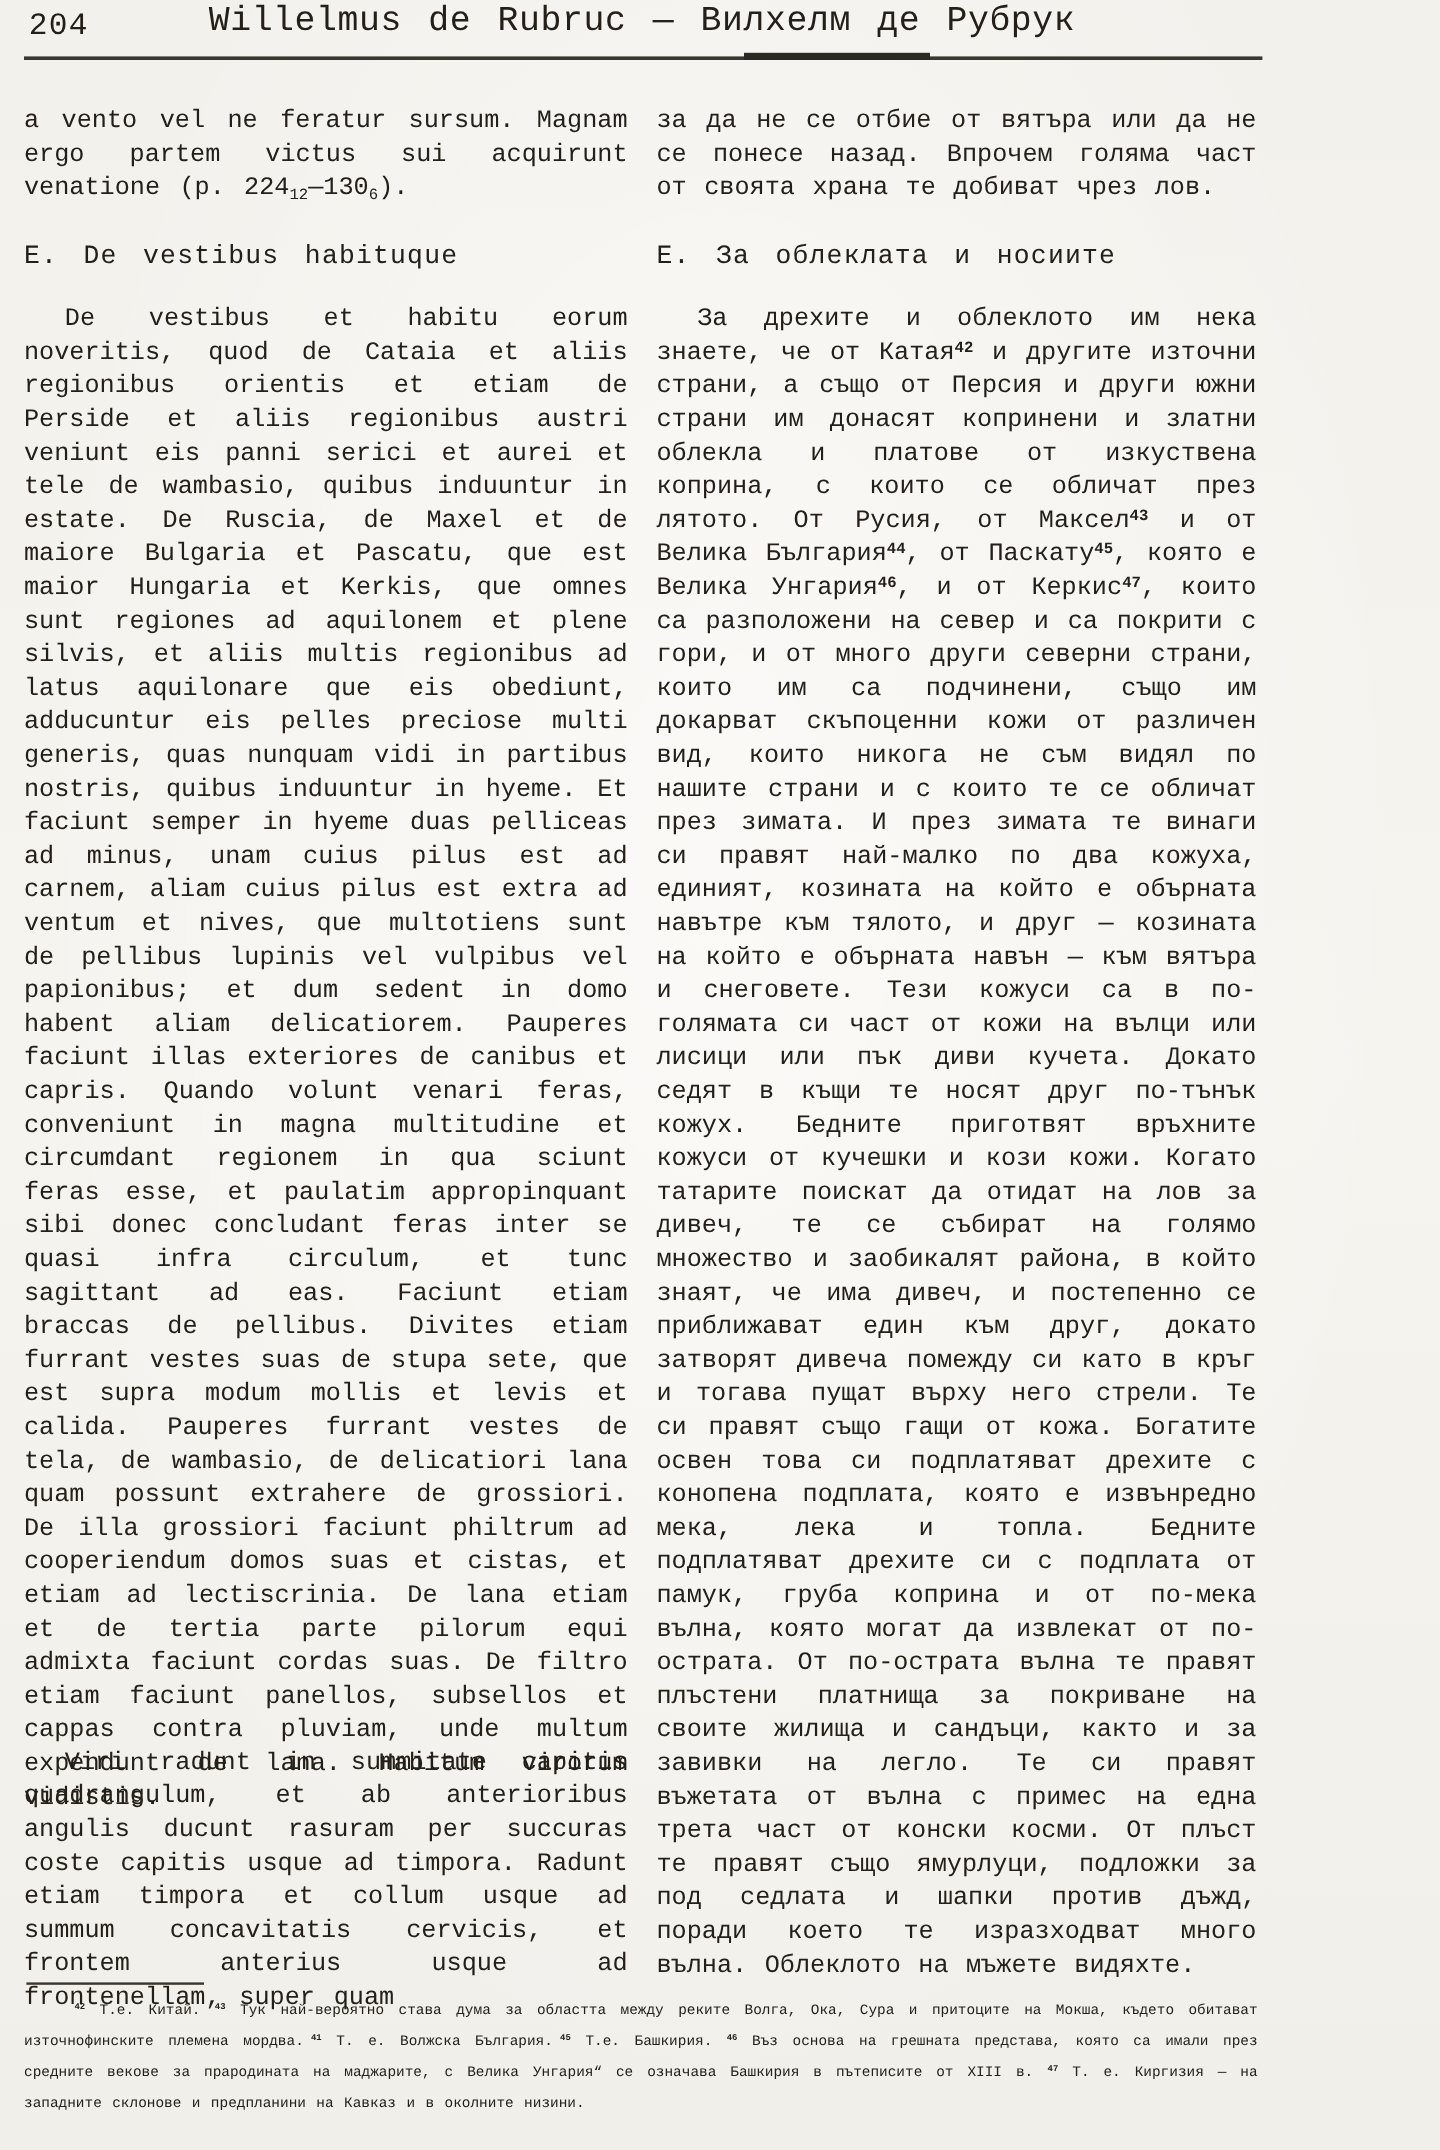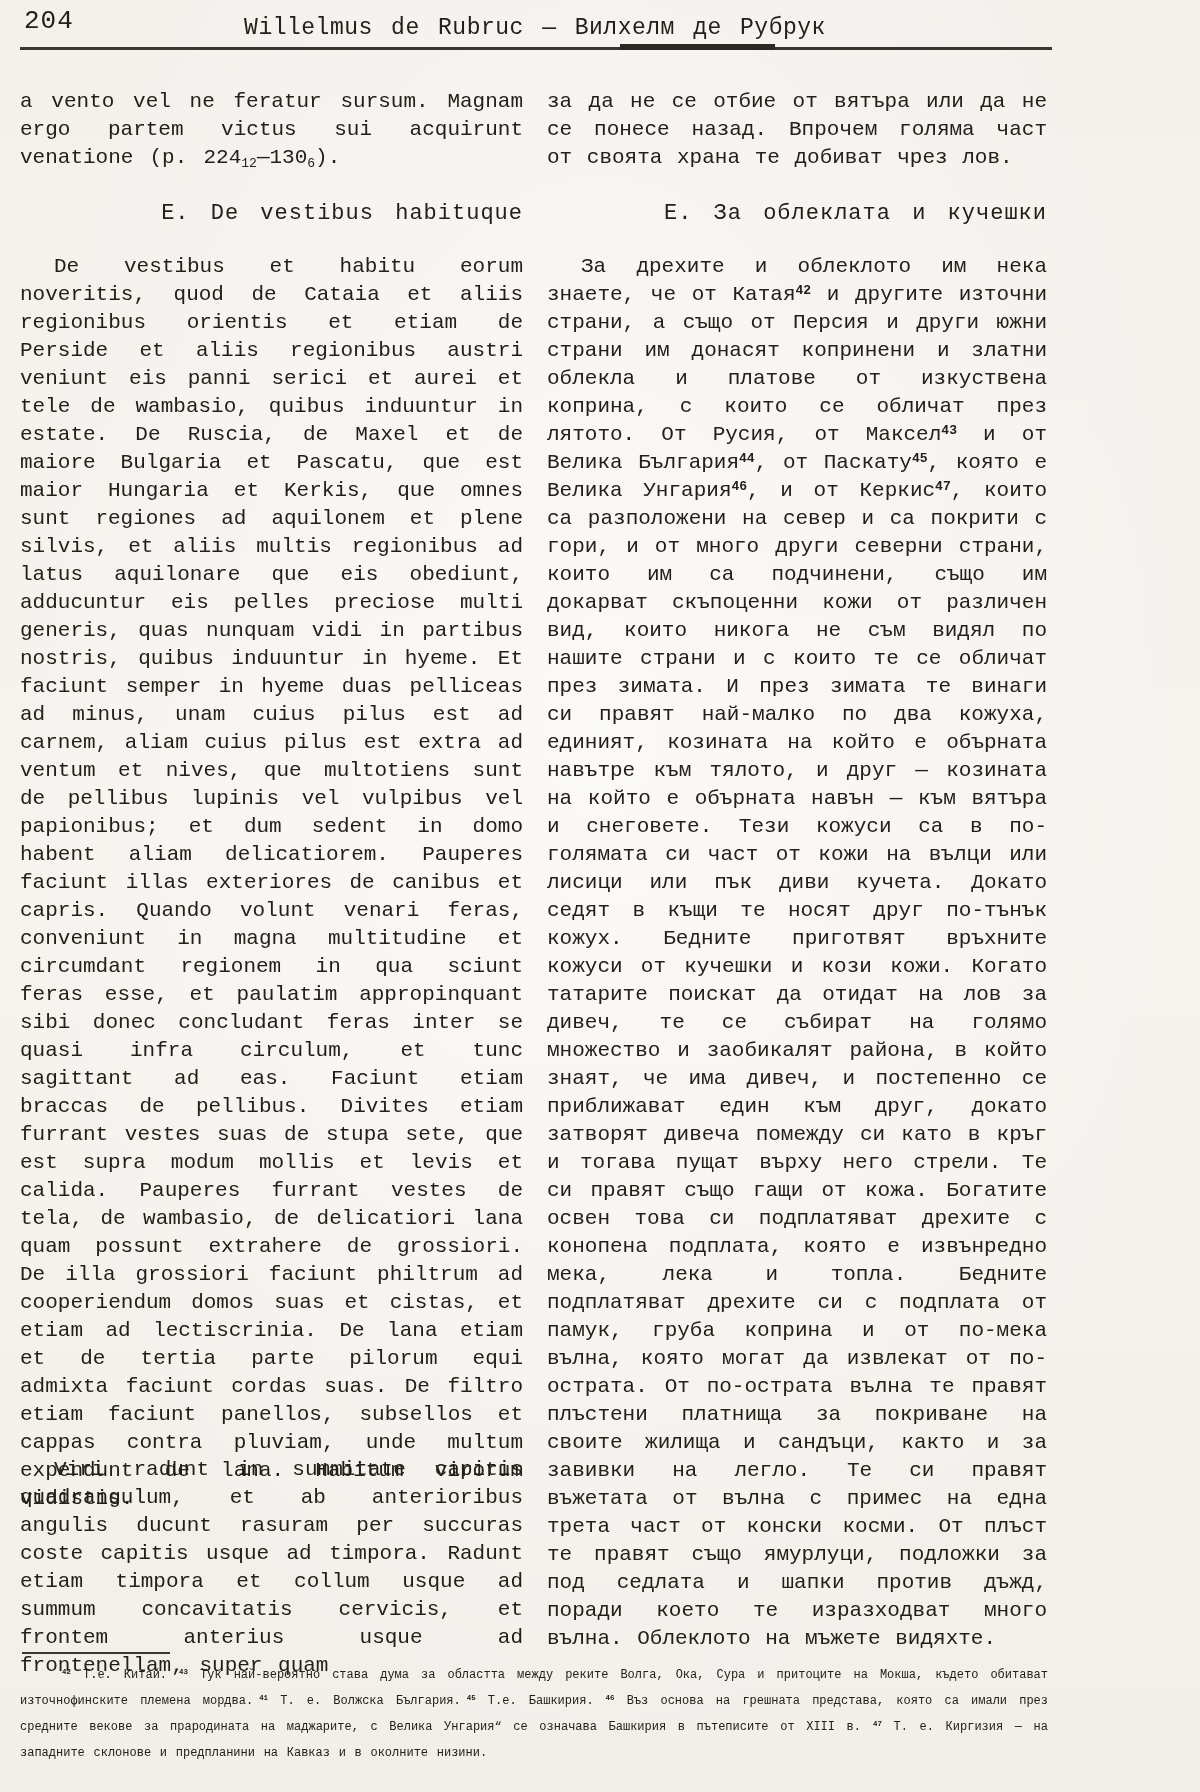"Willelmus de Rubruc — Вилхелм" .running { font-size: 23px -> 29px; top: 15px -> 1px }
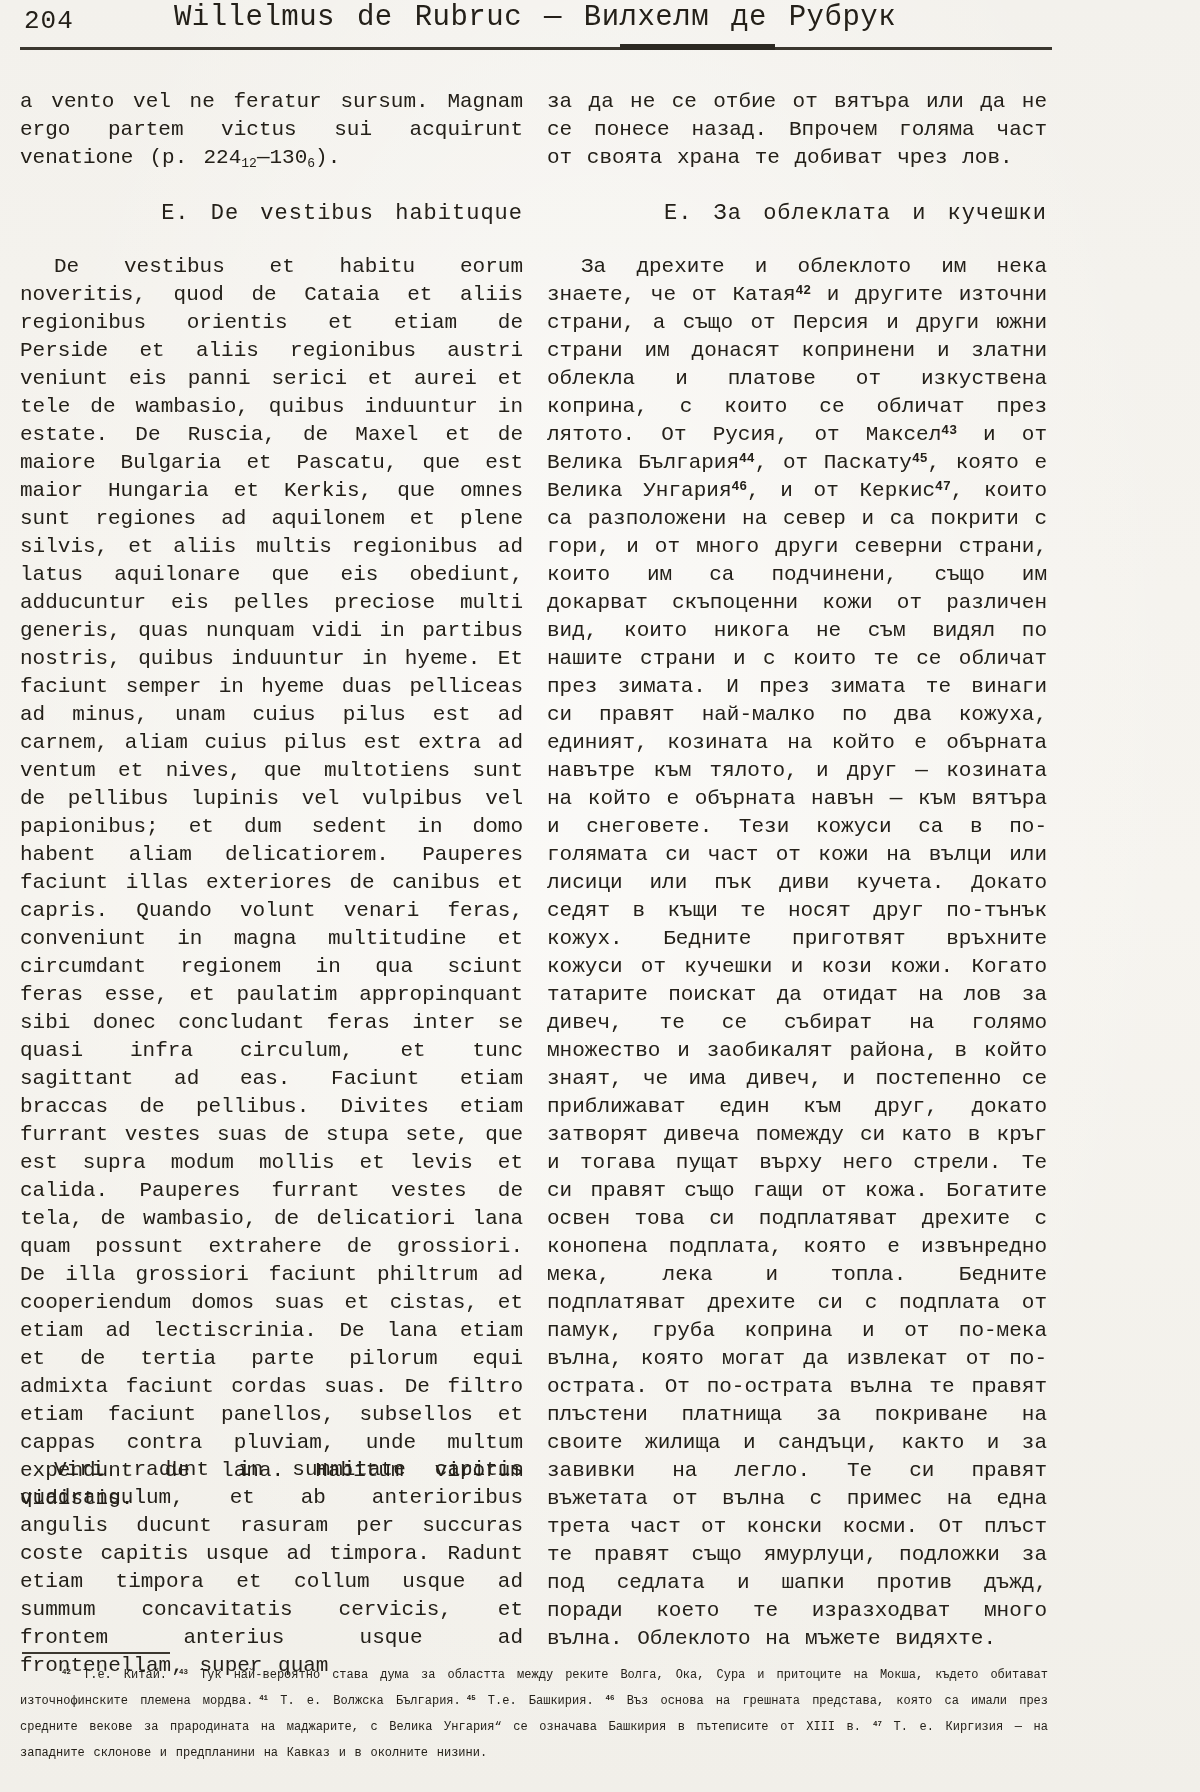"E. De vestibus habituque" .section { text-align: right -> left }
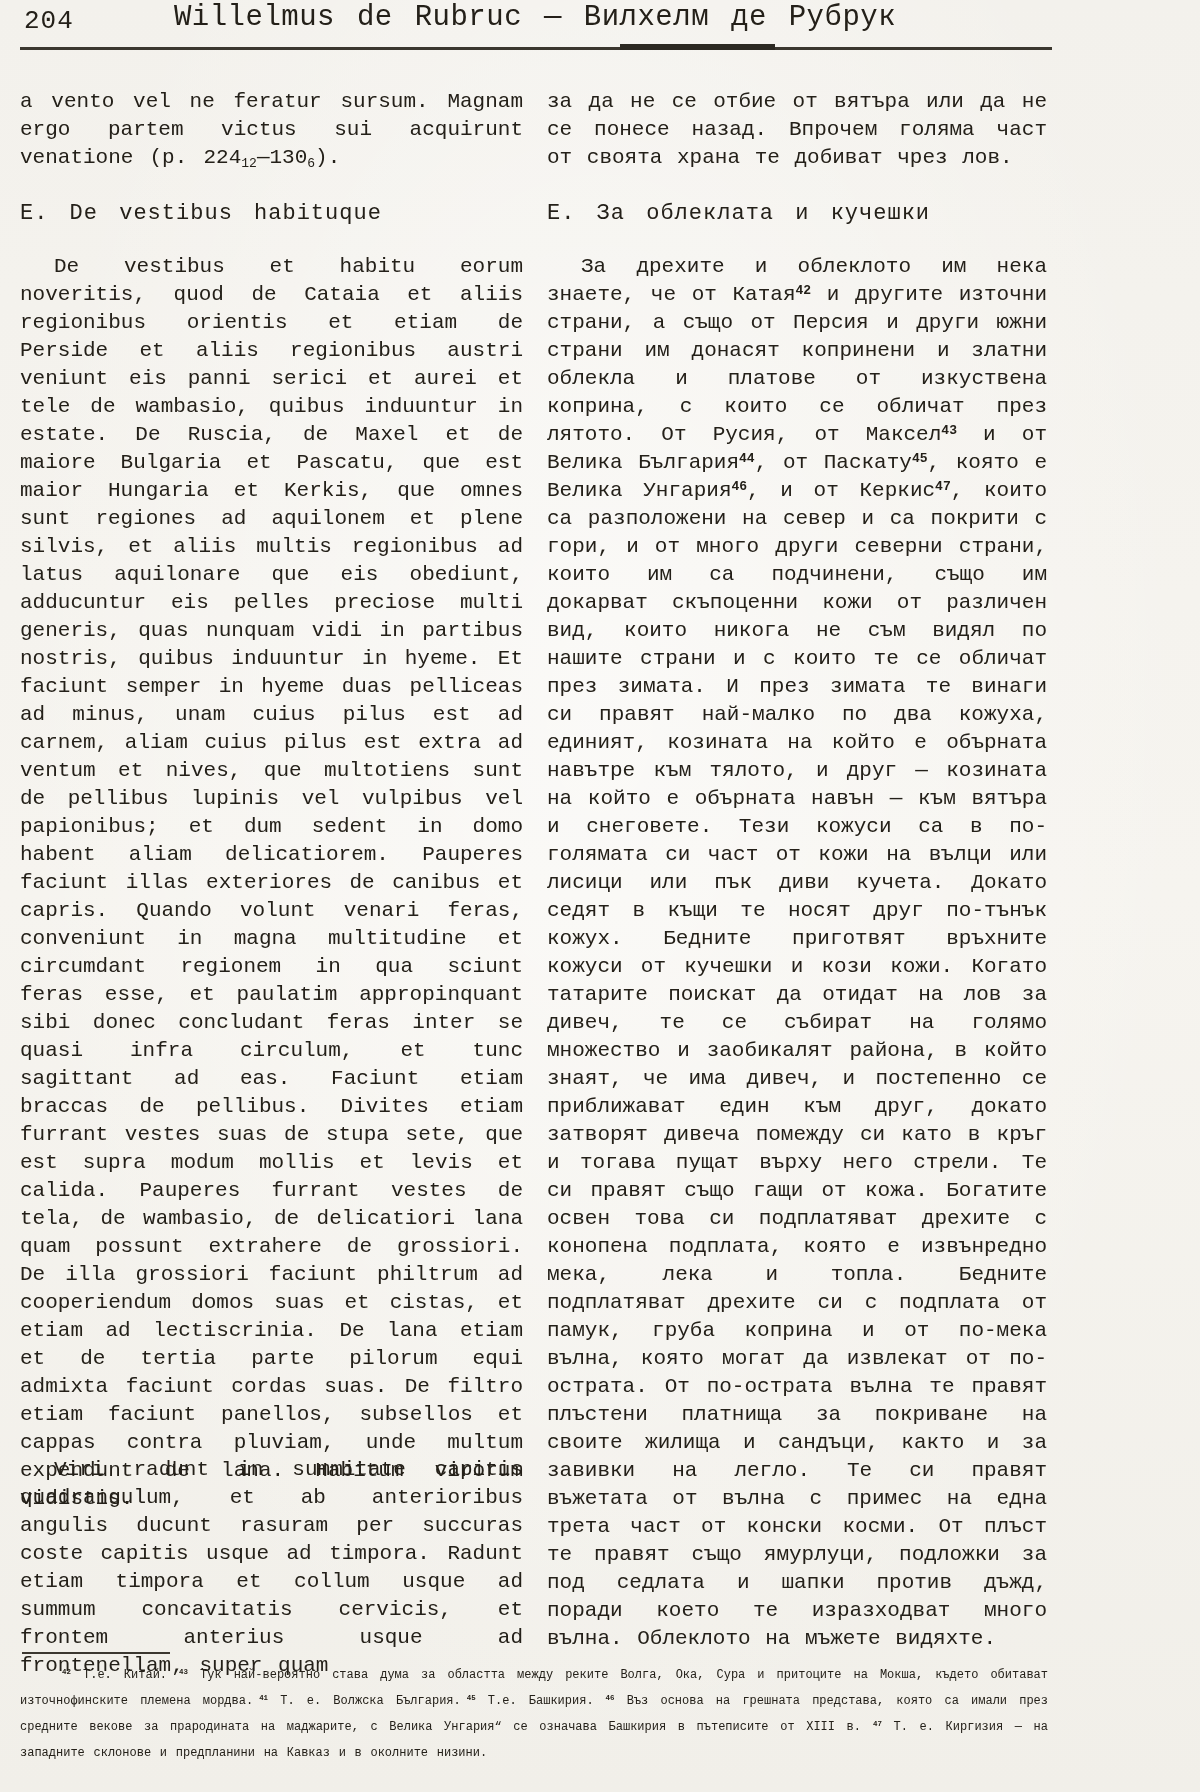"Е. За облеклата и кучешки" h2.section { text: кучешки -> носиите }
